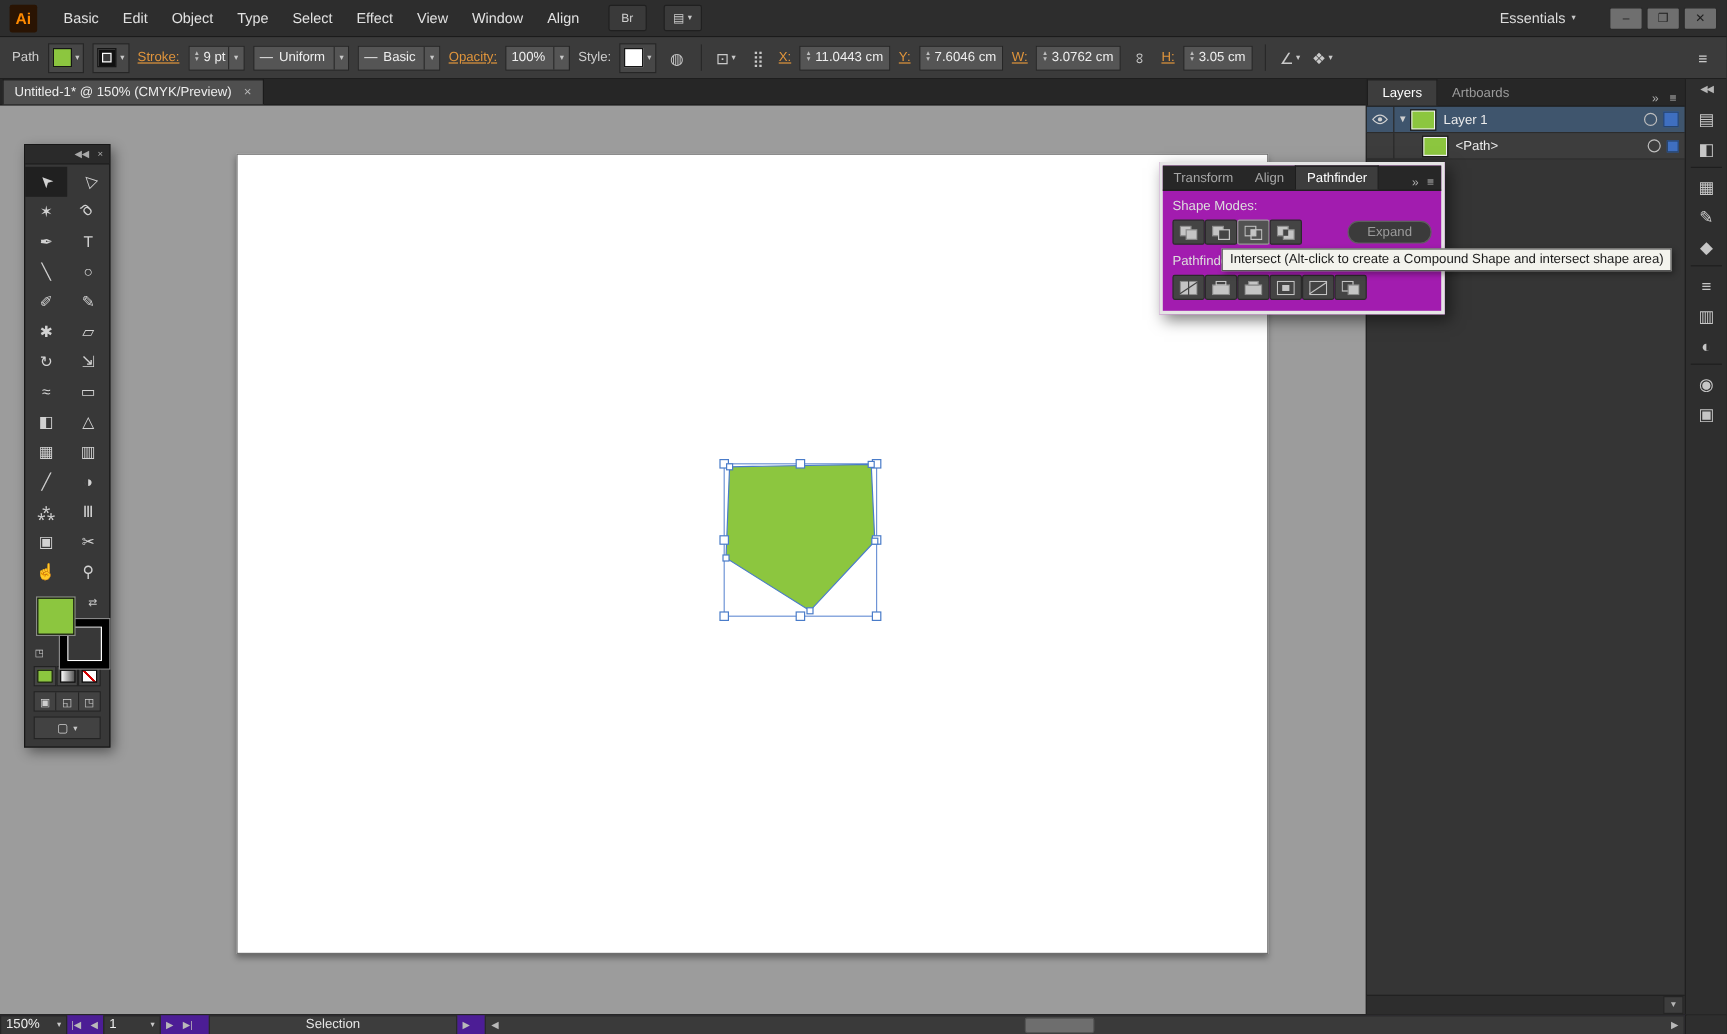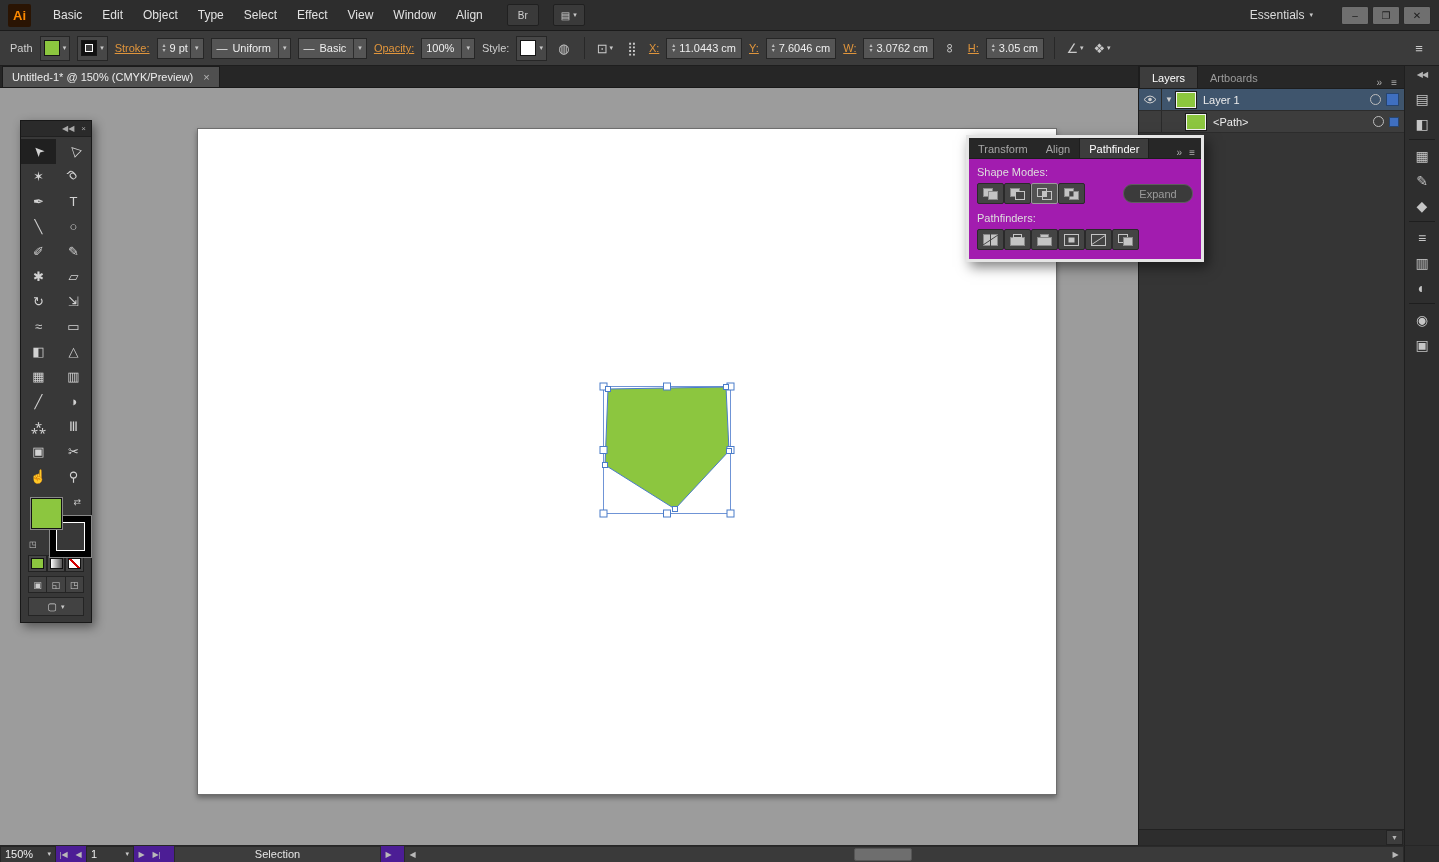"Intersect (Alt-click to create a" div.tooltip { html: none -> <div>Intersect (Alt-click to create a Compound Shape and intersect shape area)</div> }
